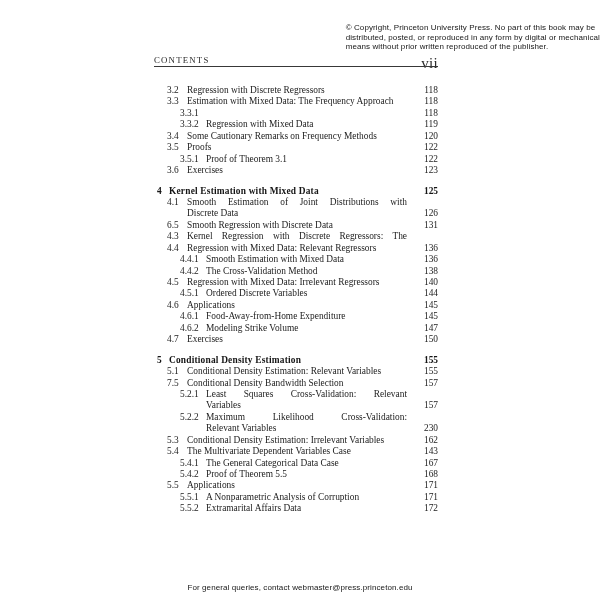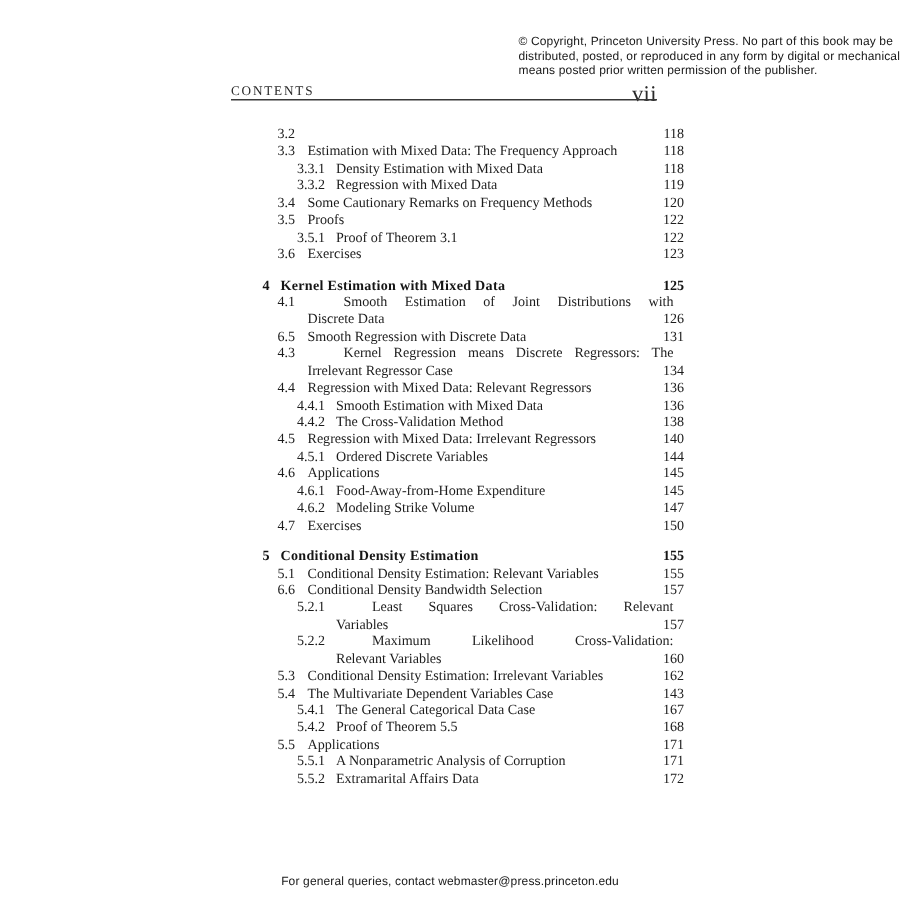"means posted prior written permission" div { text: posted prior written permission -> without prior written reproduced }
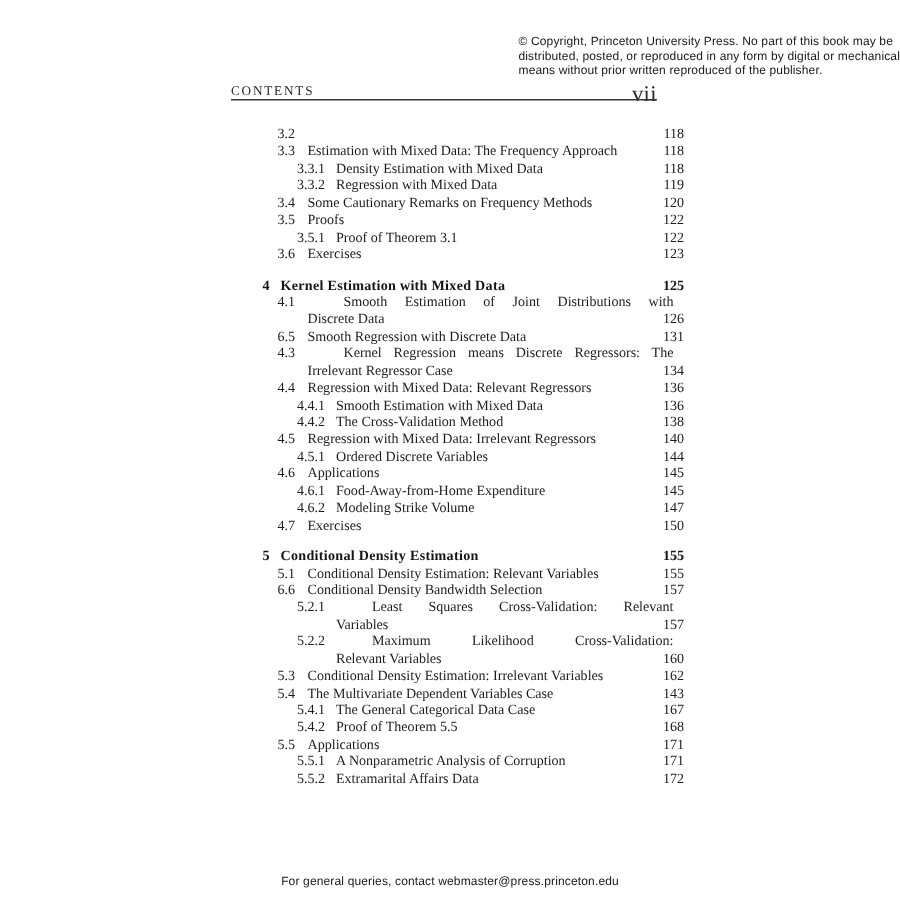"3.2" .toc { left: 172px -> 154px }
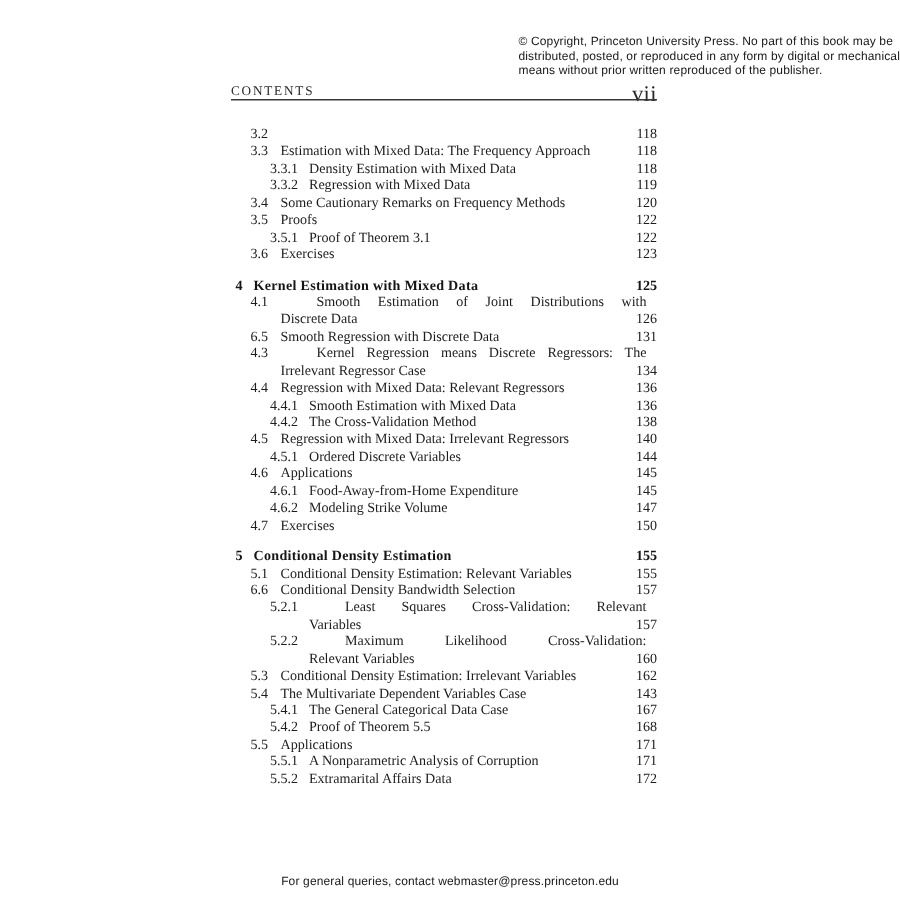"Regression with Discrete Regressors" span.txt { html: none -> <span>Regression with Discrete Regressors</span> }
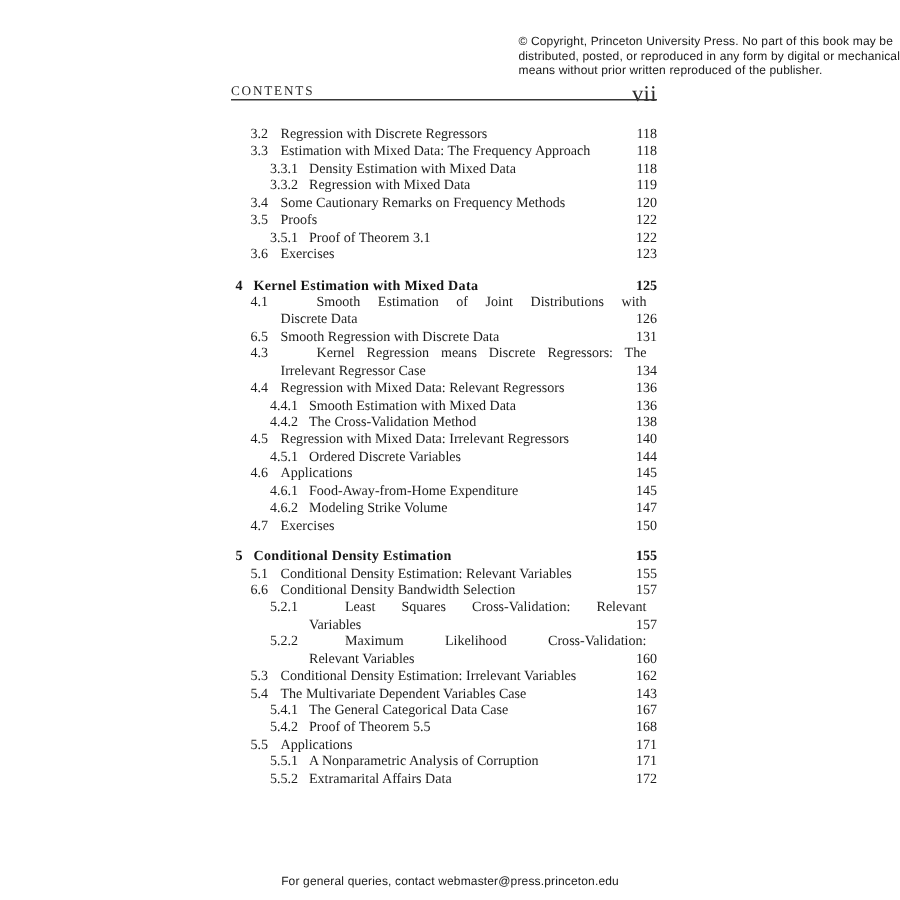"Density Estimation with Mixed Data" span.txt { html: <span>Density Estimation with Mixed Data</span> -> none }
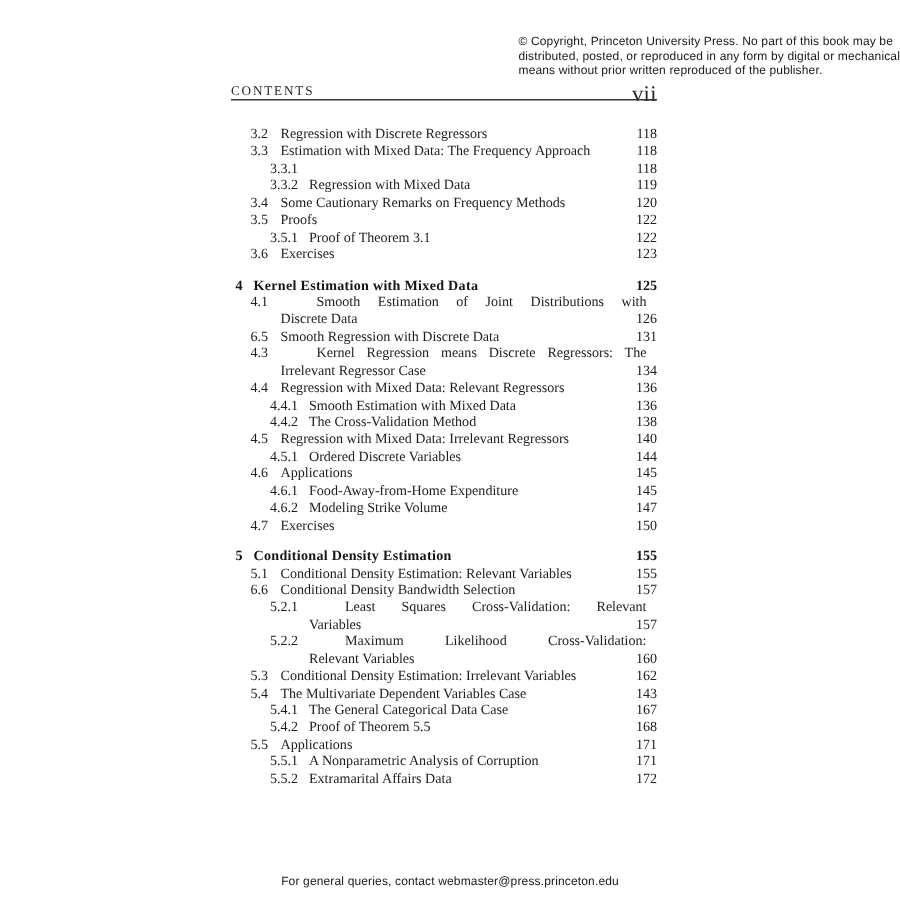"Smooth Estimation of Joint Distributions" .toc-row.justify .txt { margin-left: 24px -> none }
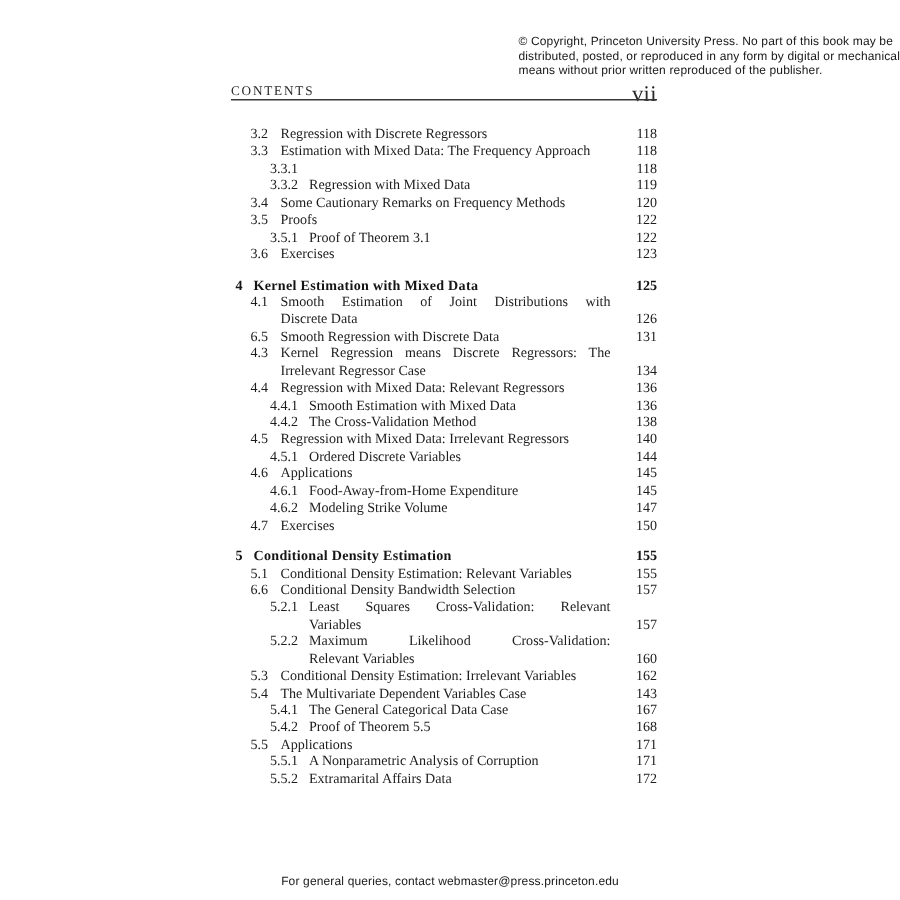"Kernel Regression means Discrete" span.txt { text: means -> with }
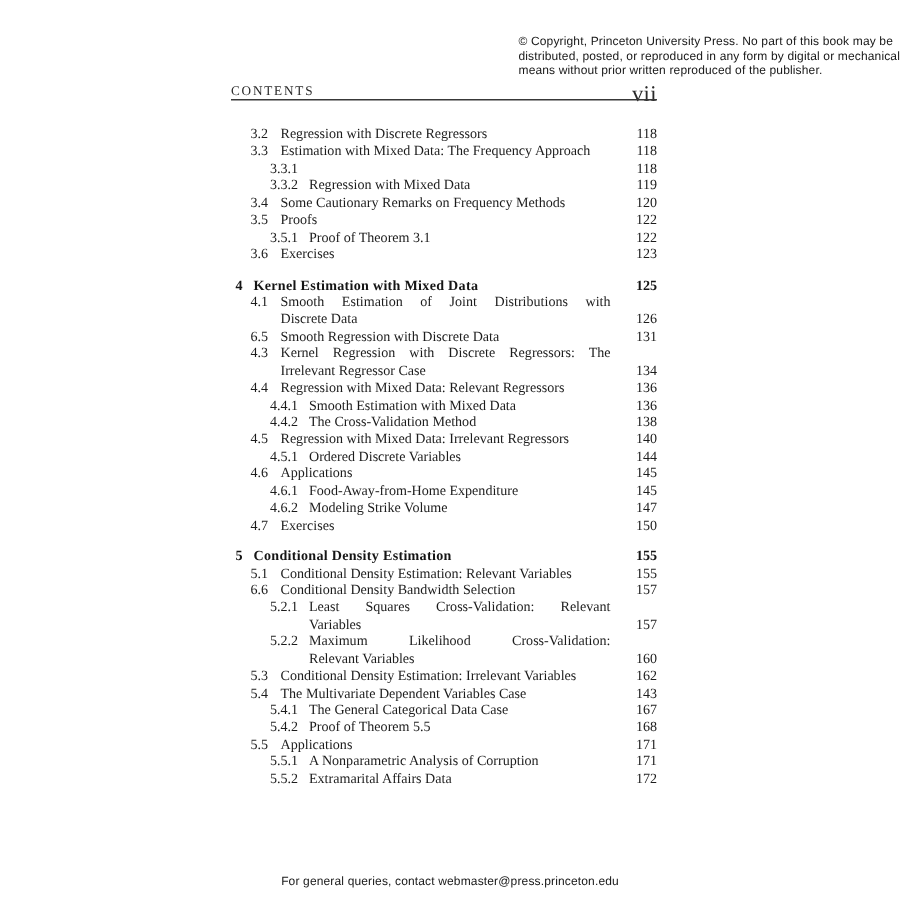"Irrelevant Regressor Case" div.toc-row { html: <div> <span>Irrelevant Regressor Case</span> <span>134</span> </div> -> none }
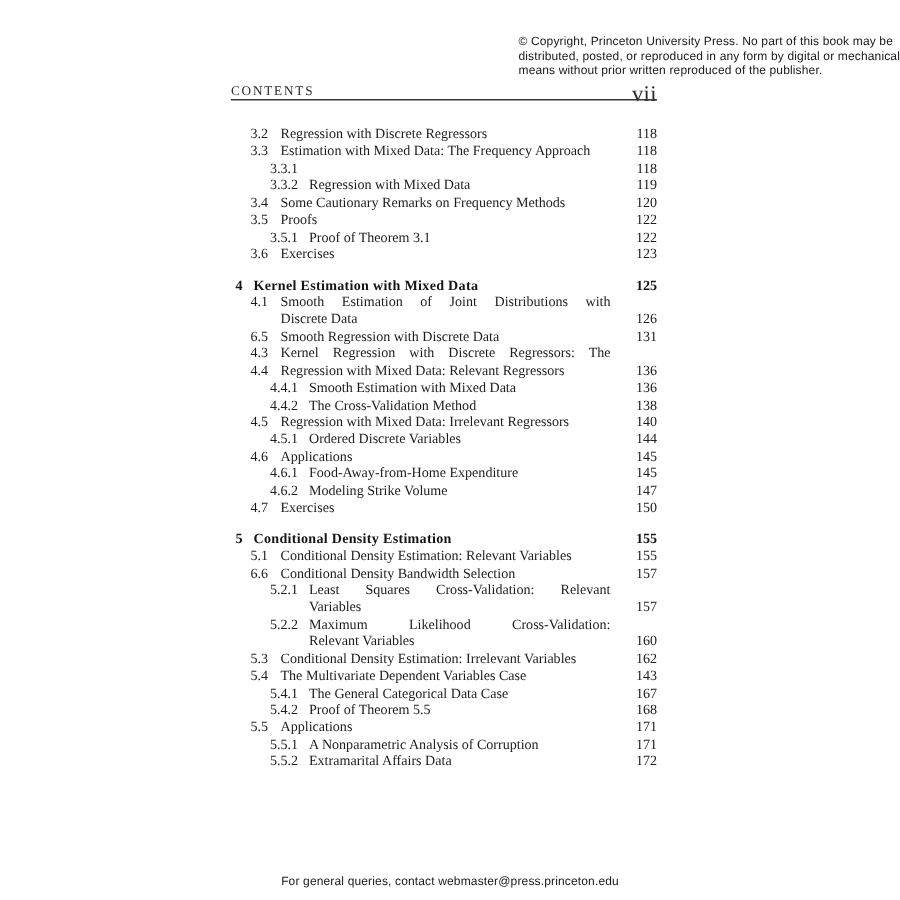"6.6" span.num { text: 6.6 -> 7.5 }
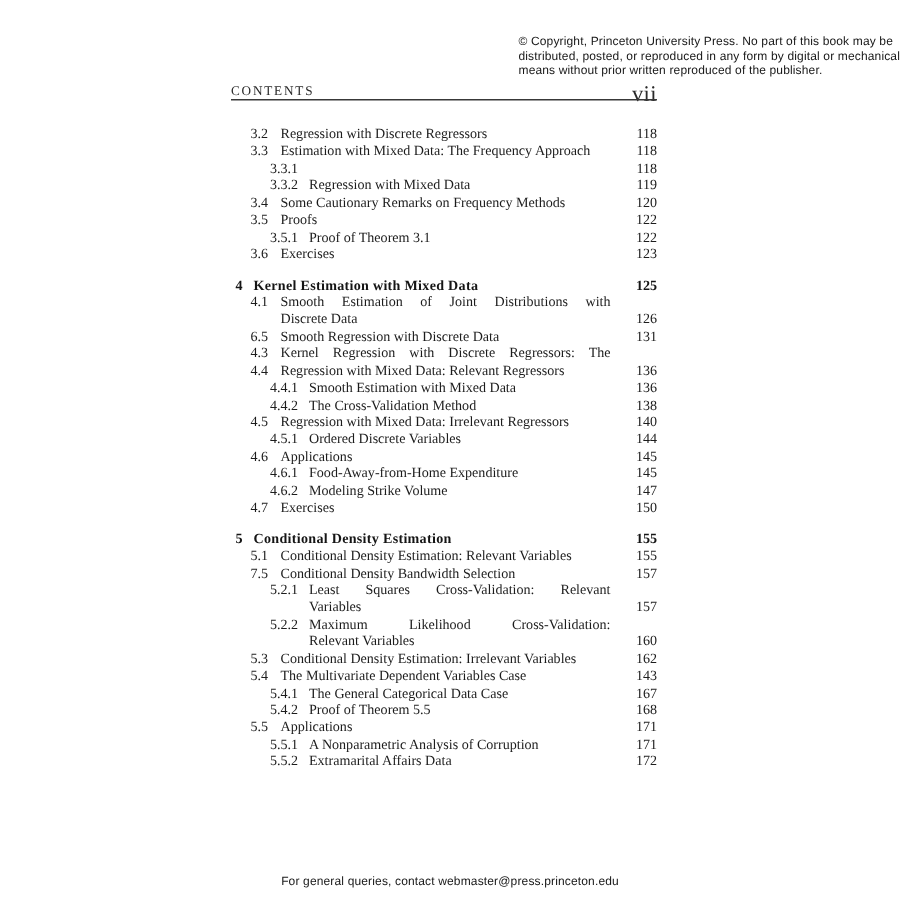"160" span.pg { text: 160 -> 230 }
